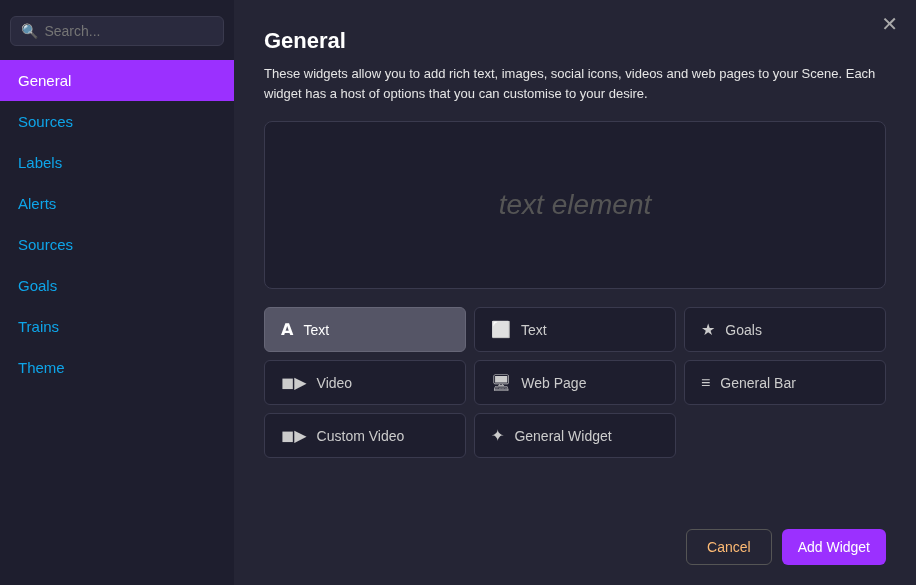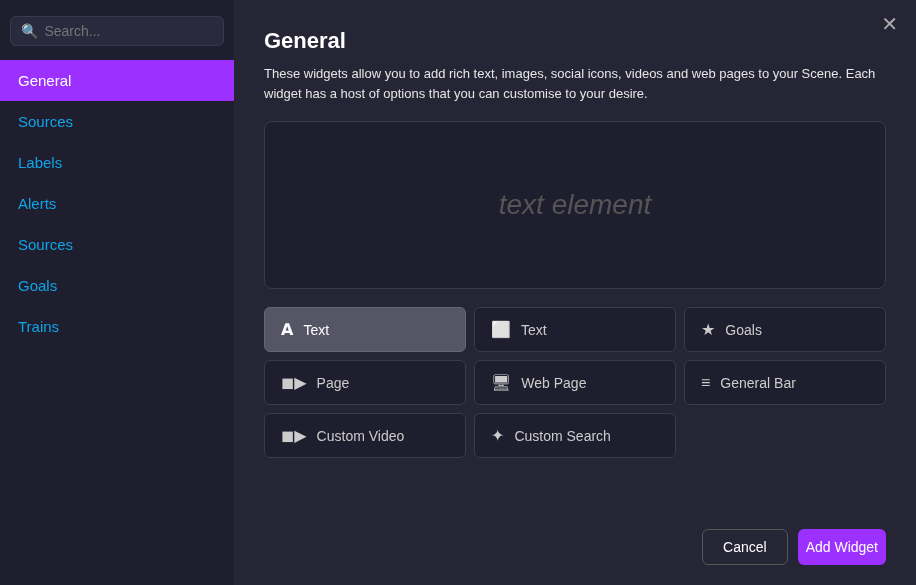"Theme" div.nav-item { html: none -> <div> <span>Theme</span> </div> }
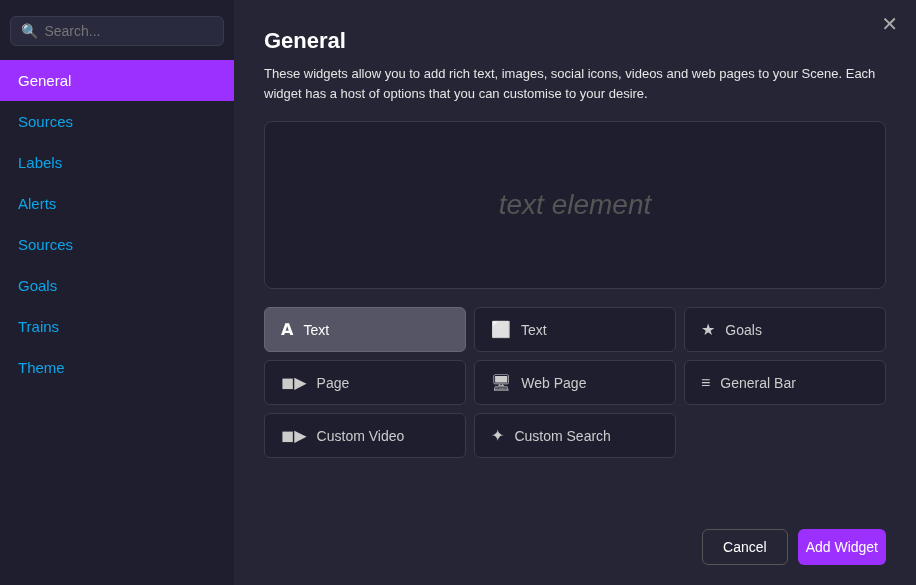"Page" span { text: Page -> Video }
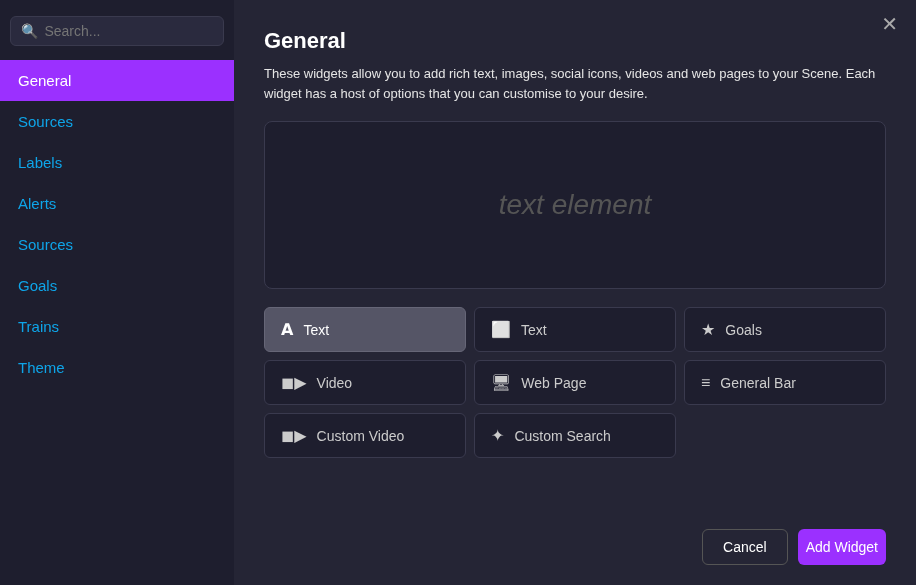"Custom Search" span { text: Custom Search -> General Widget }
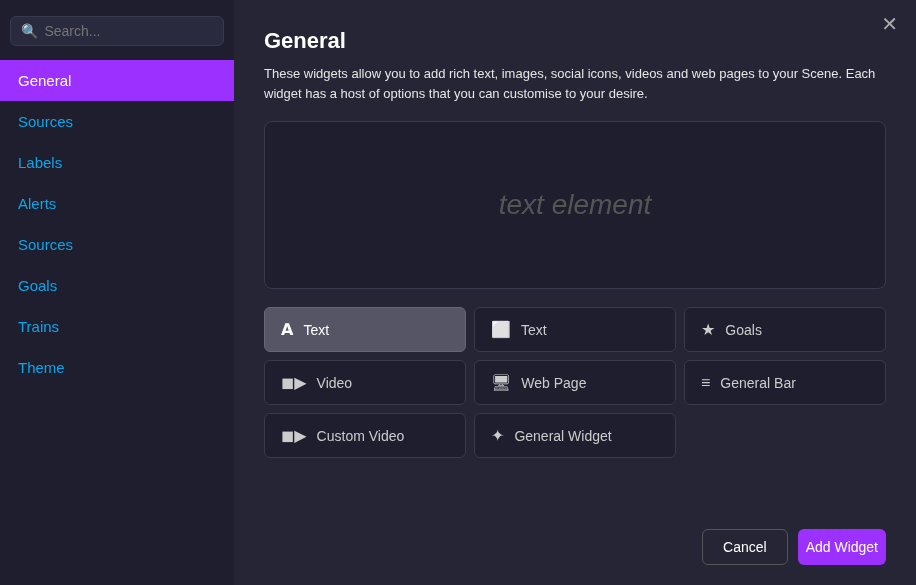"Cancel" .btn-cancel { color: #ffffff -> #fdba74 }
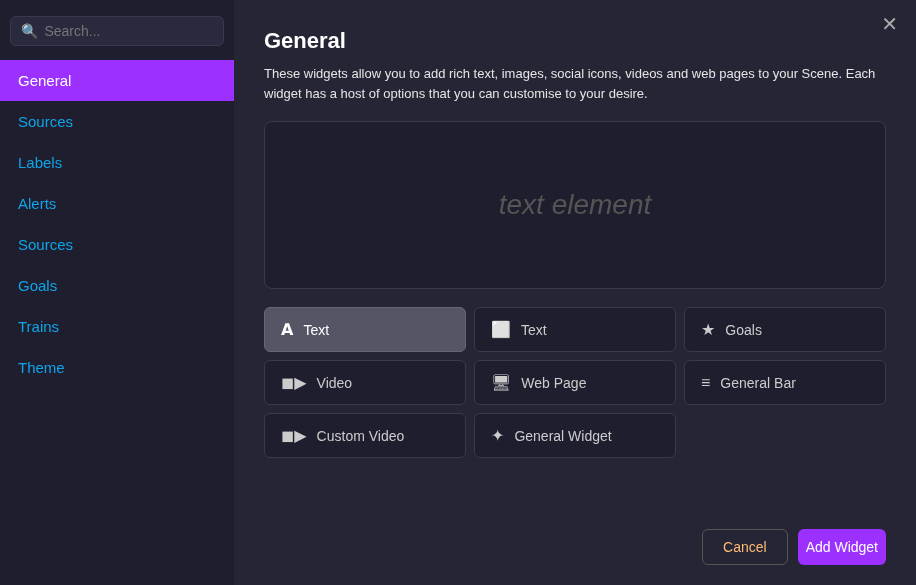"Add Widget" .btn-add { padding: 9px 8px -> 9px 16px }
